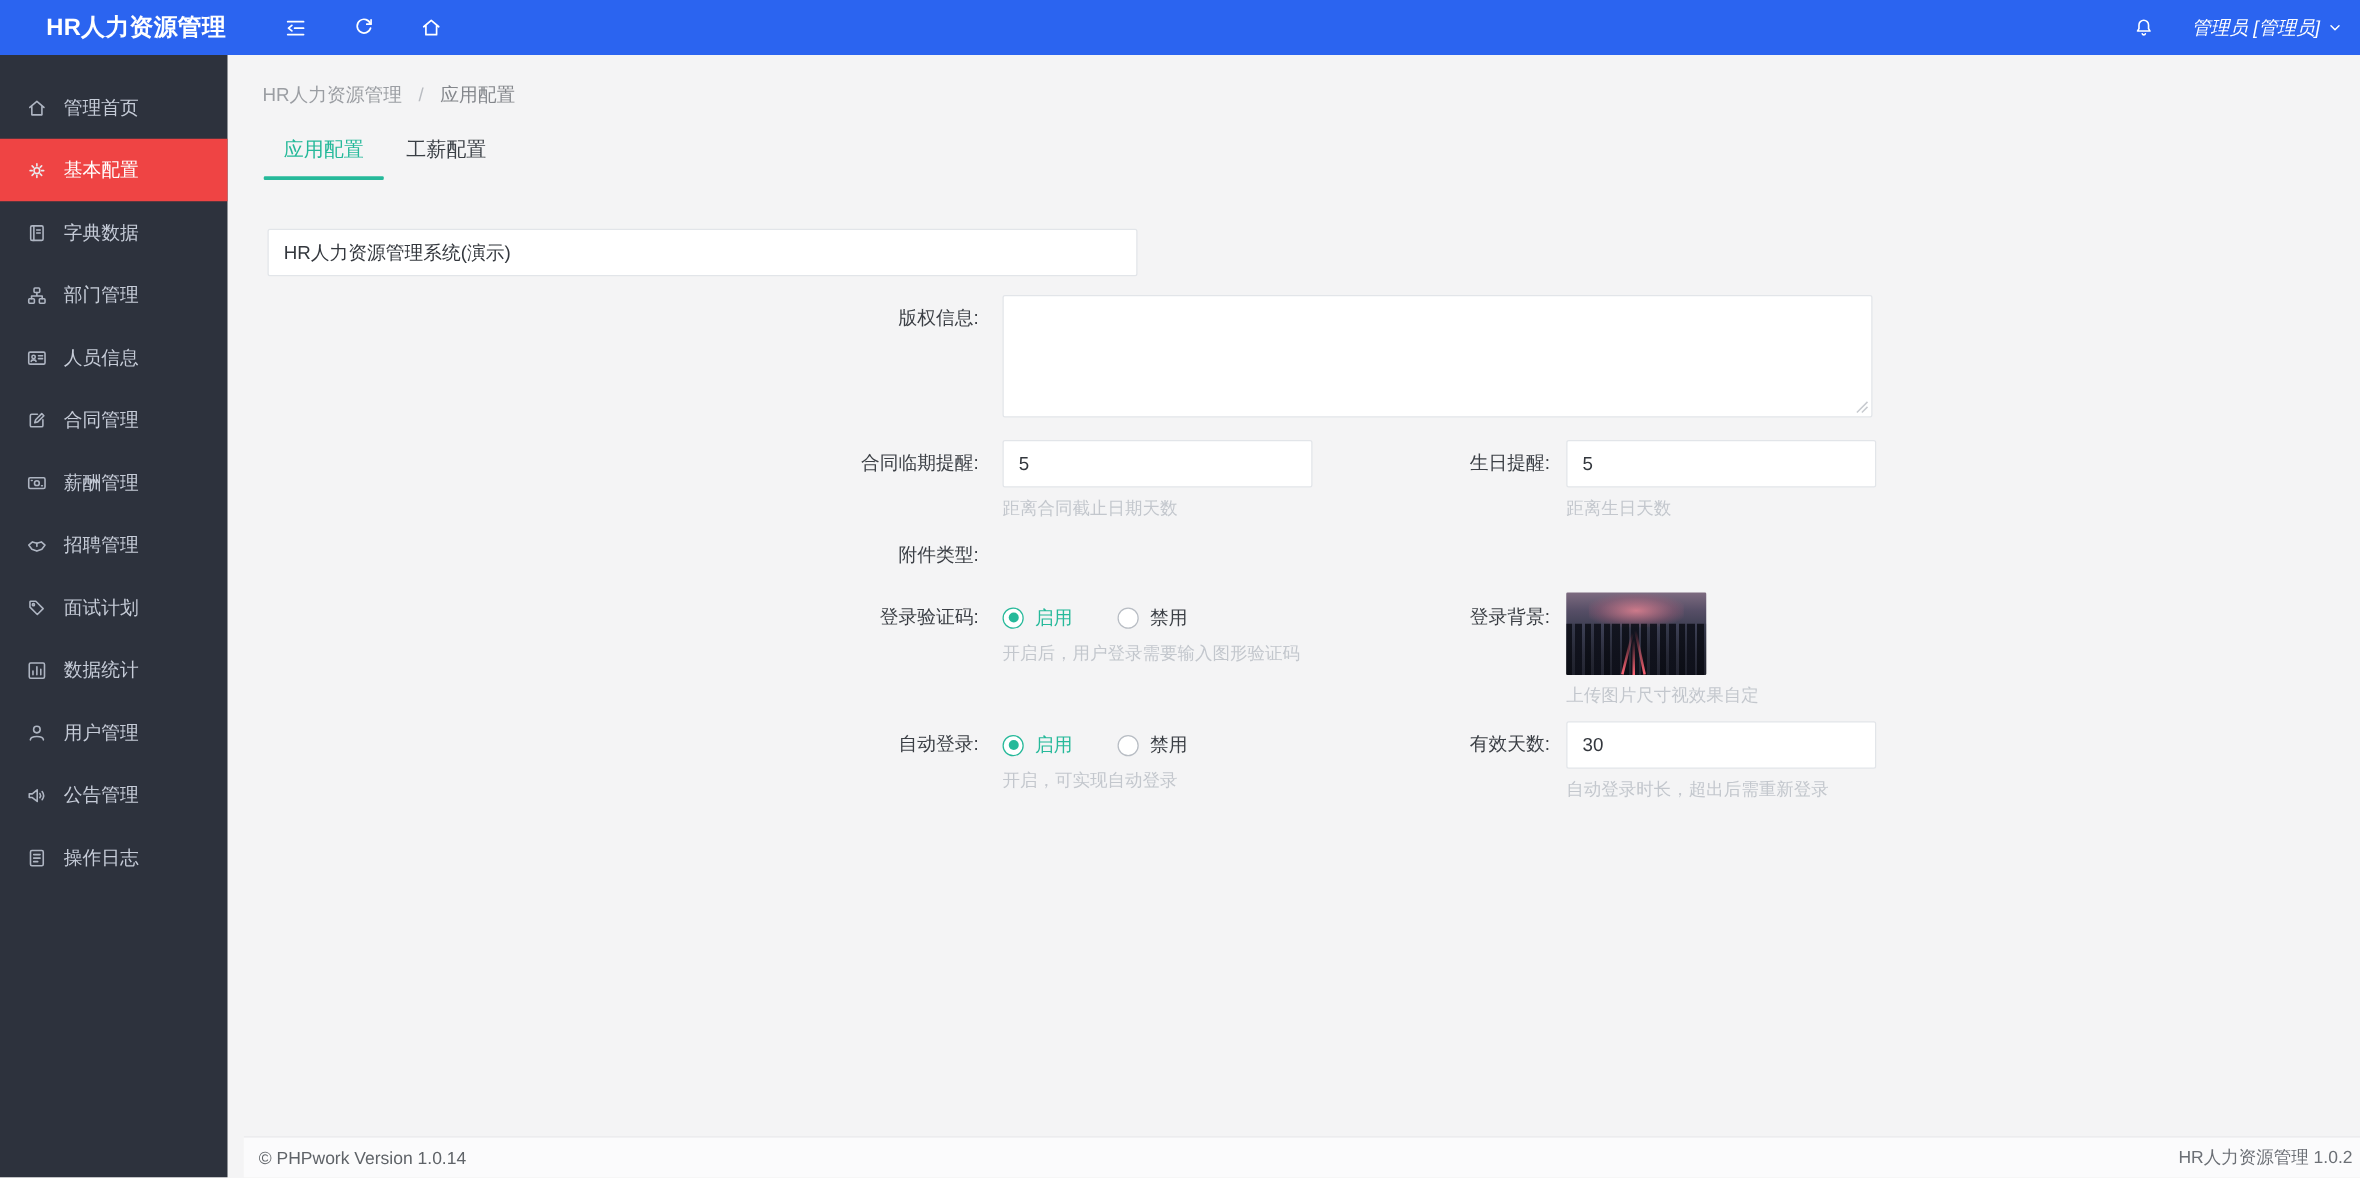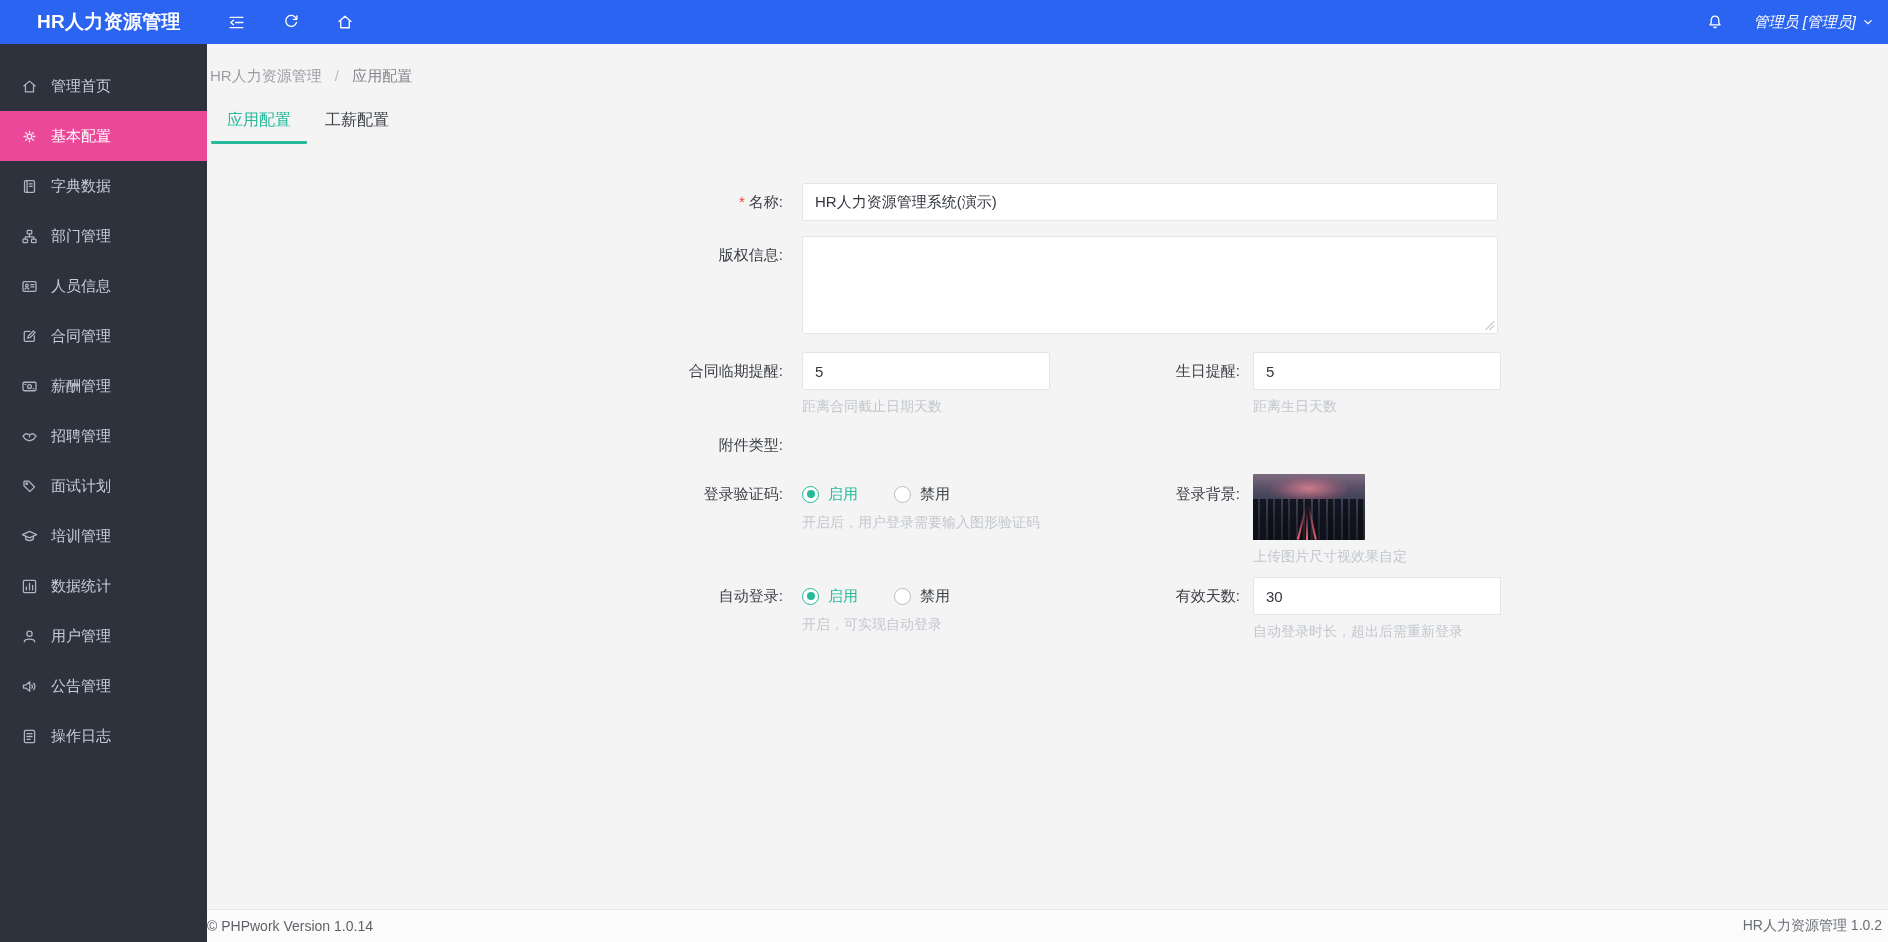"管理首页" .sidebar { width: 207px -> 182px }
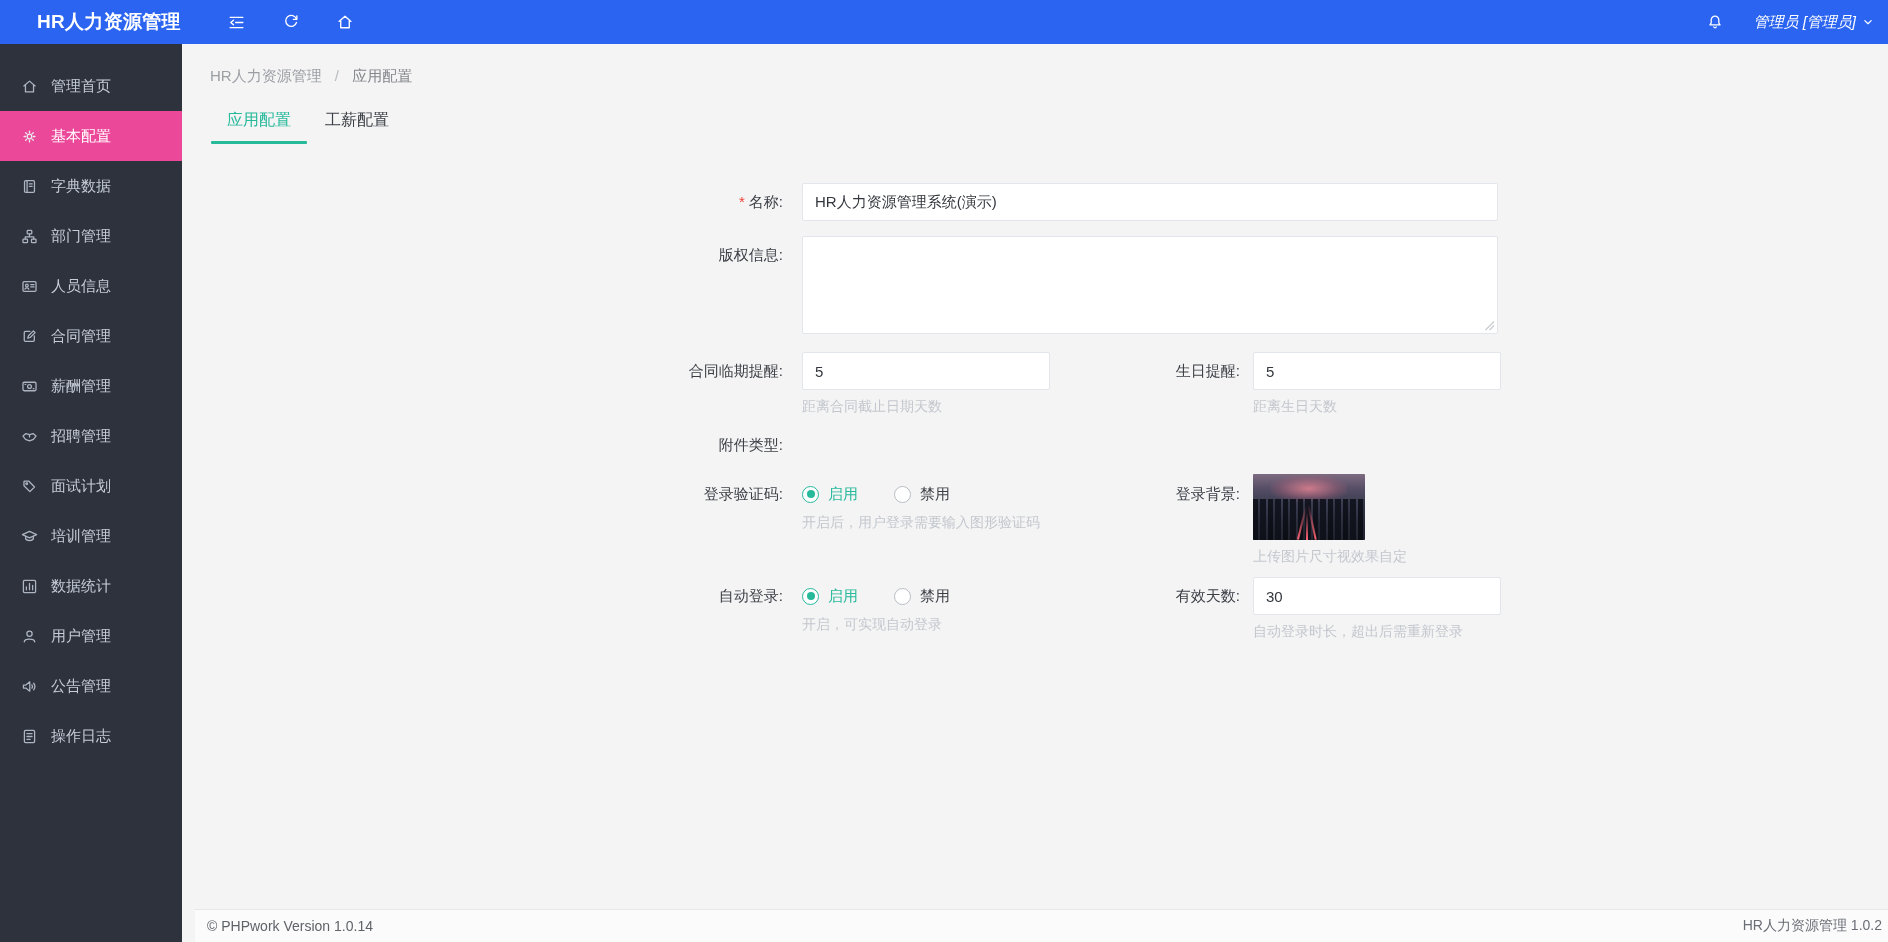"基本配置" .side-item.active { background: #ec4899 -> #ef4444 }
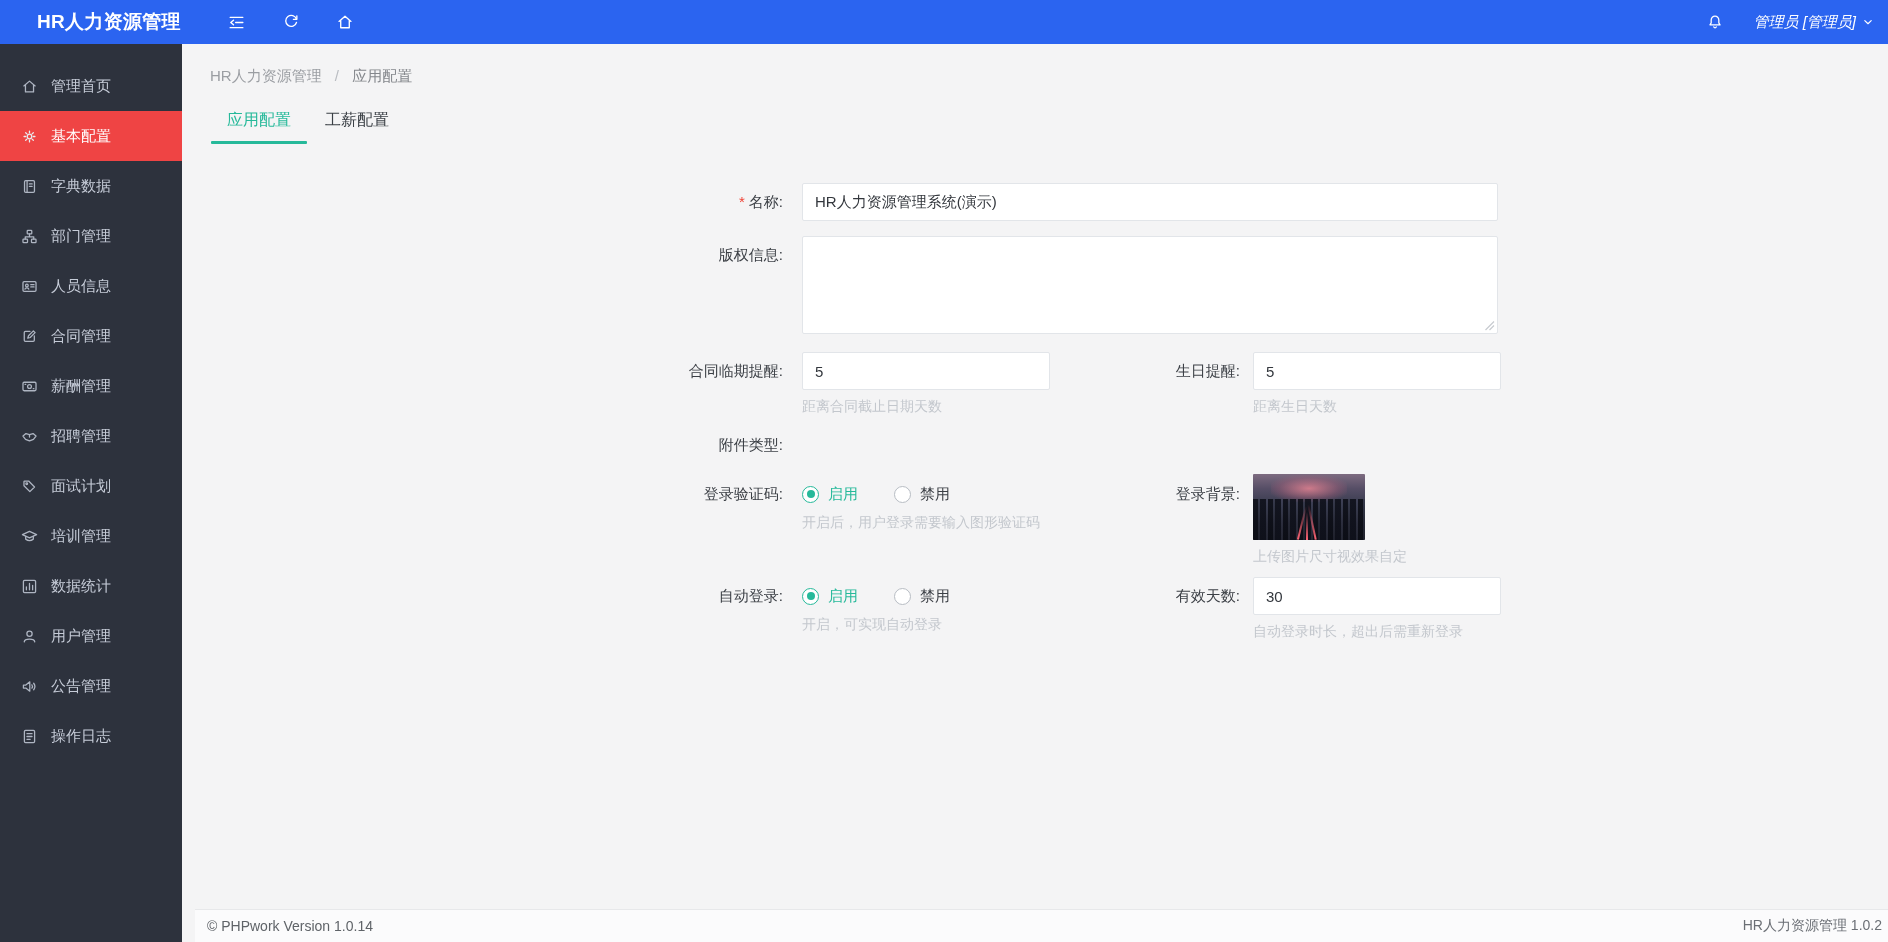"* 名称:" label.flabel { html: <label><em>*</em><span>名称:</span></label> -> none }
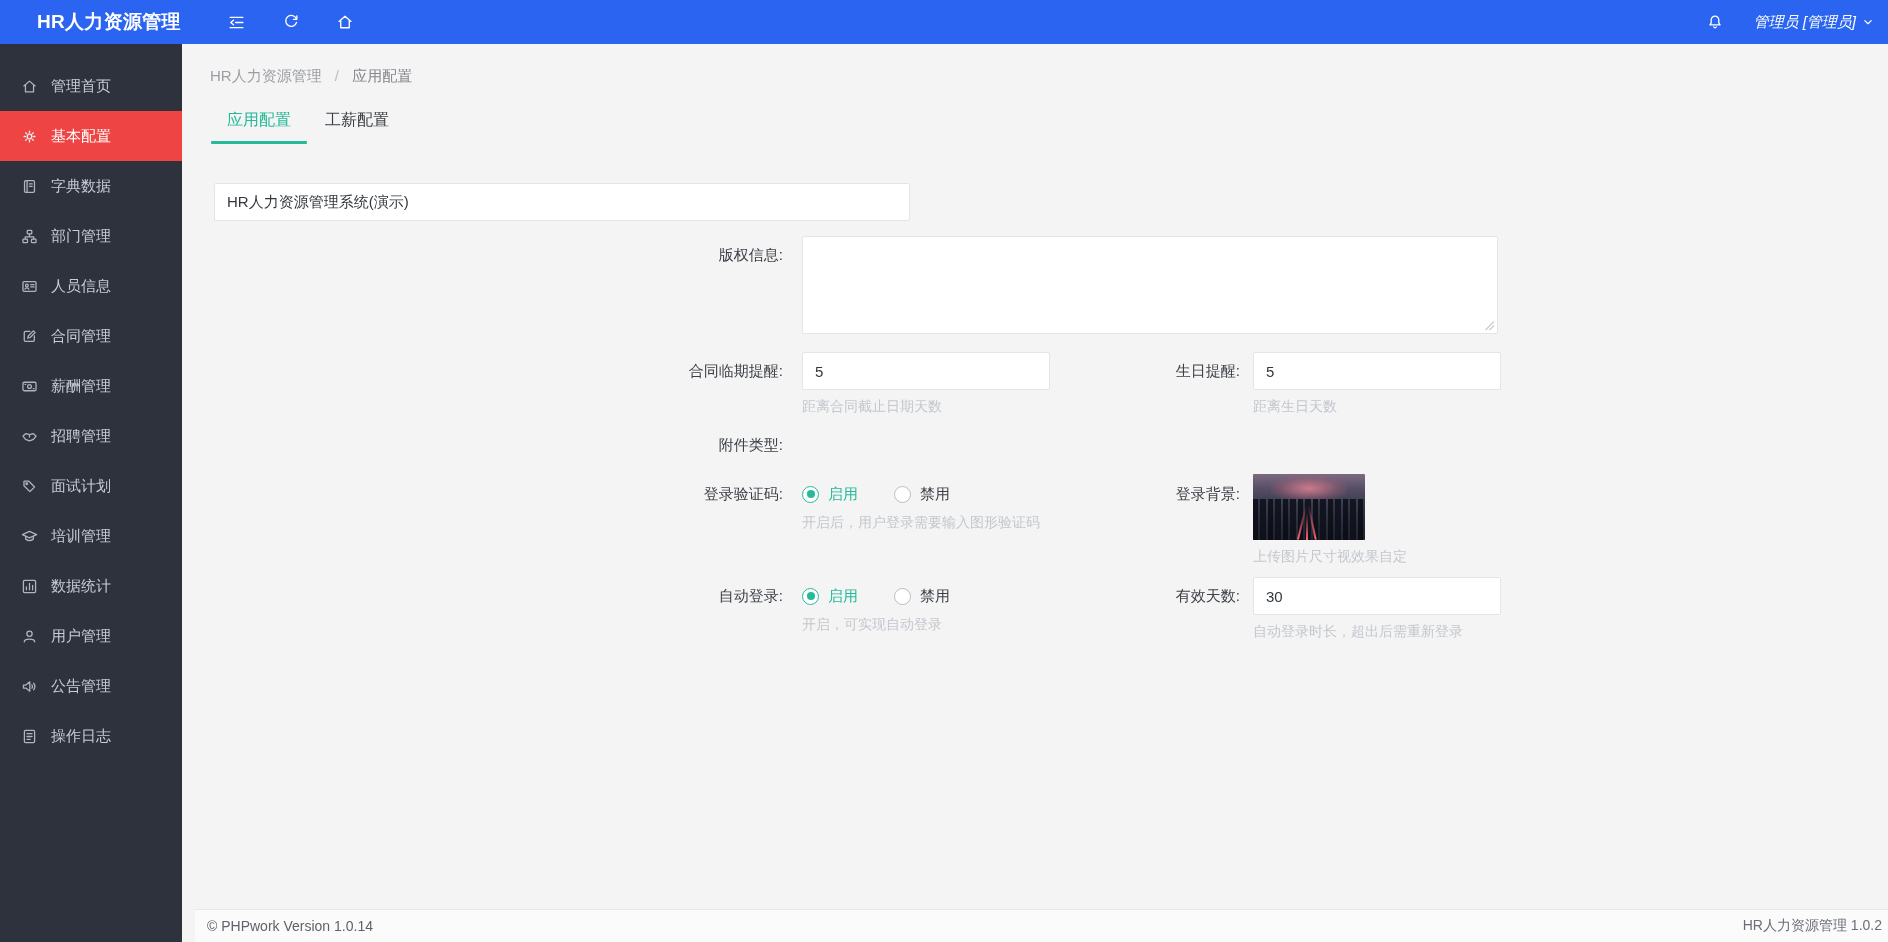"培训管理" div.side-item { html: <div> <span> <svg> <path></path> <path></path> </svg> </span> <span>培训管理</span> </div> -> none }
